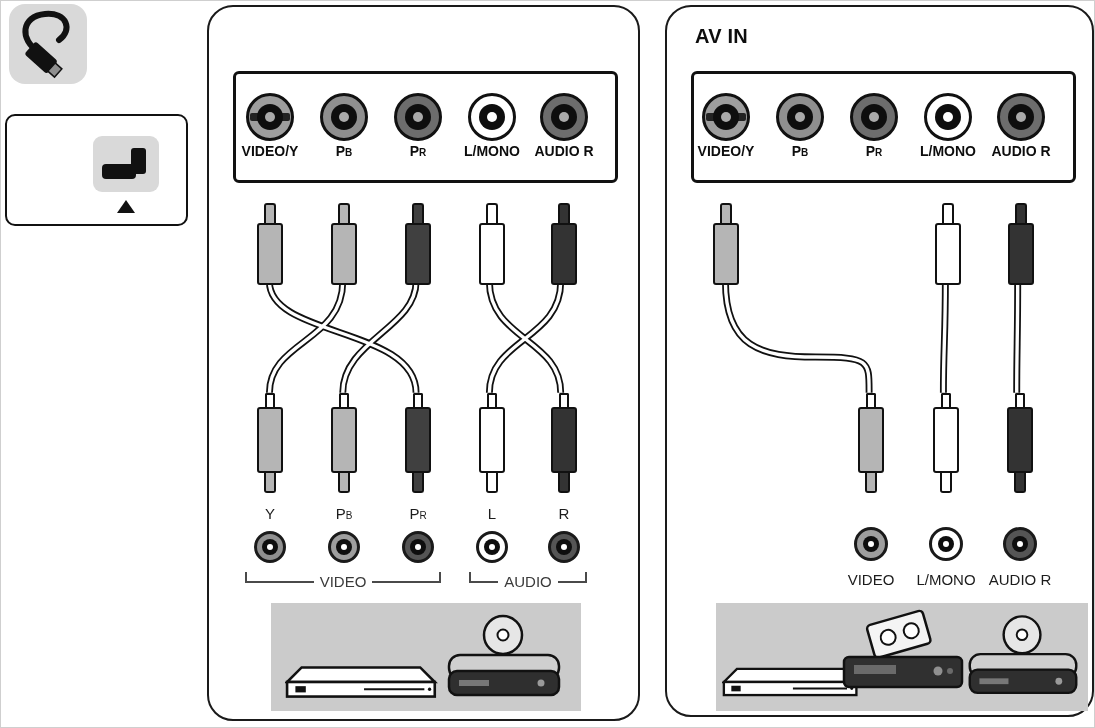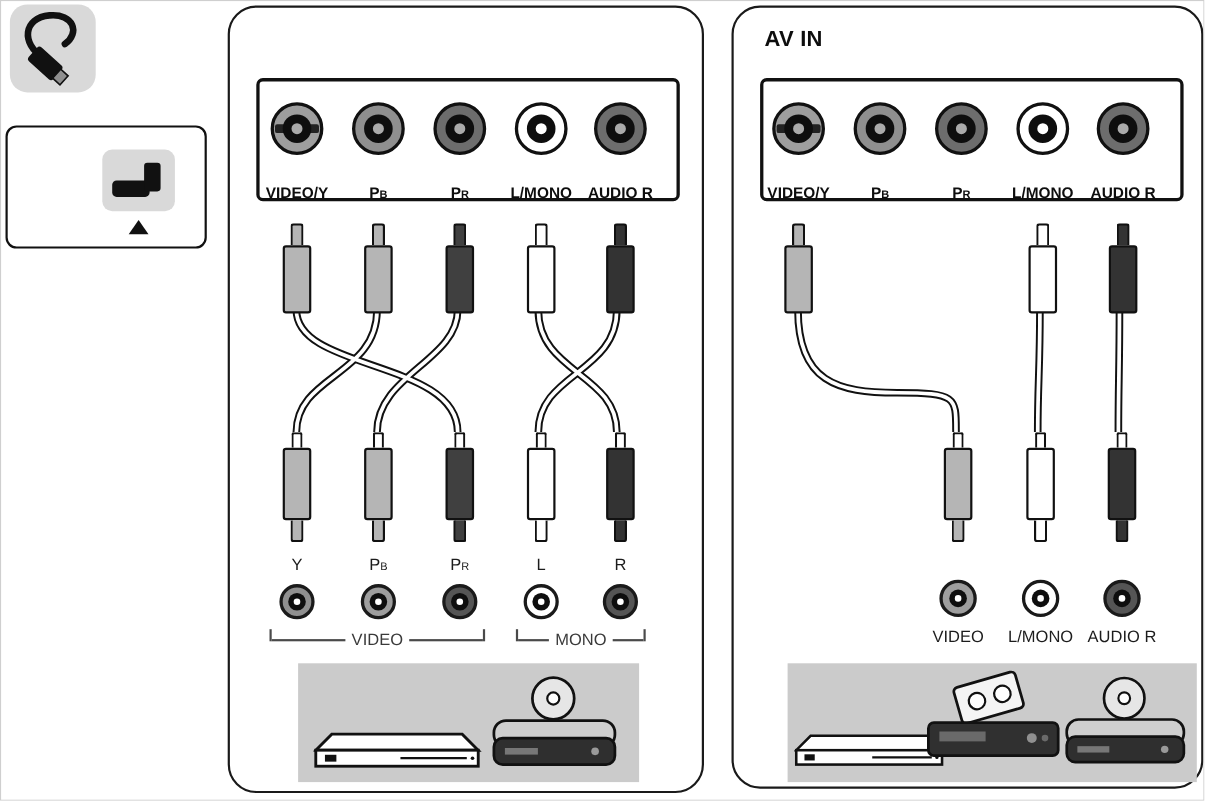"VIDEO/Y" .jack-label { top: 160px -> 136px }
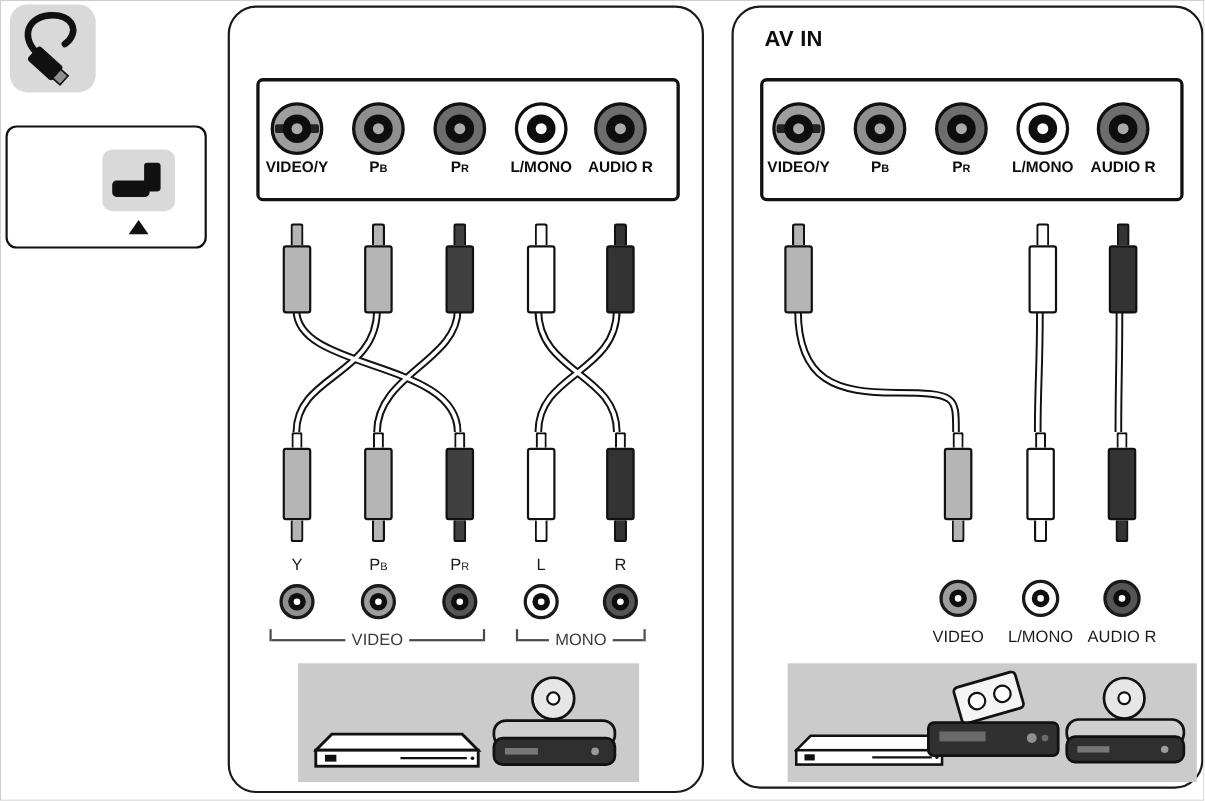"MONO" span { text: MONO -> AUDIO }
